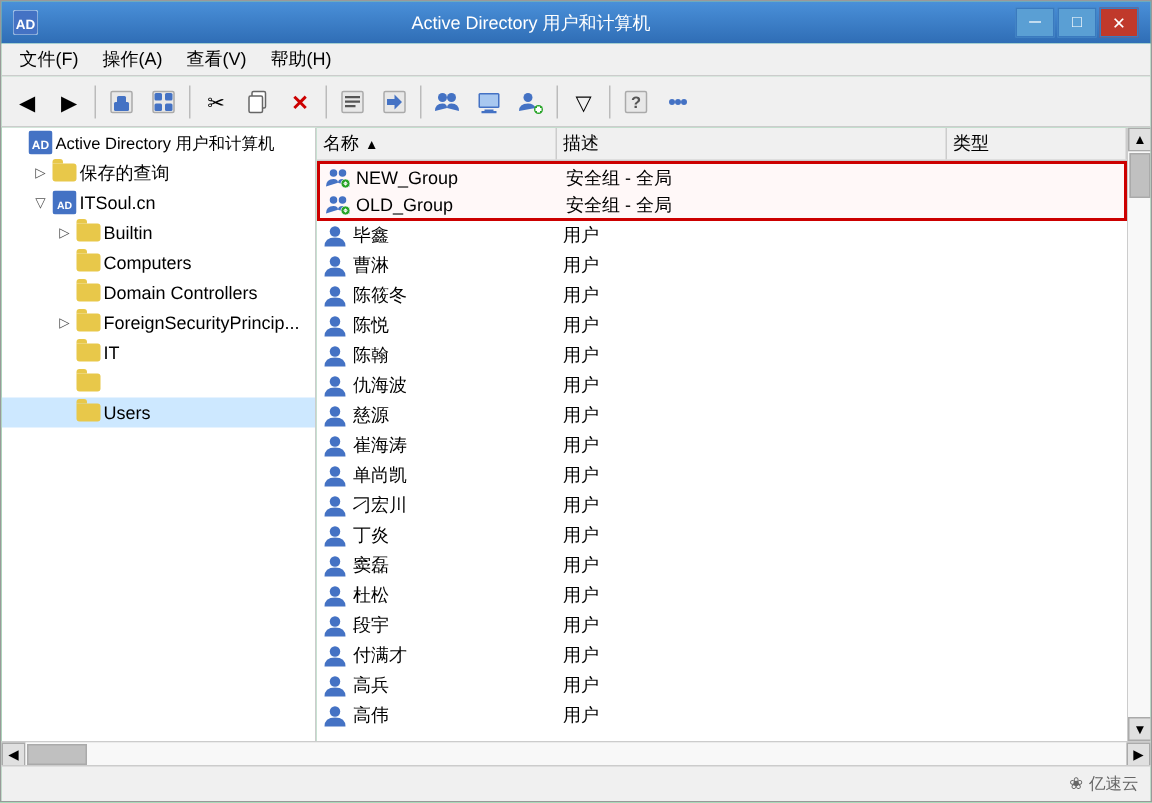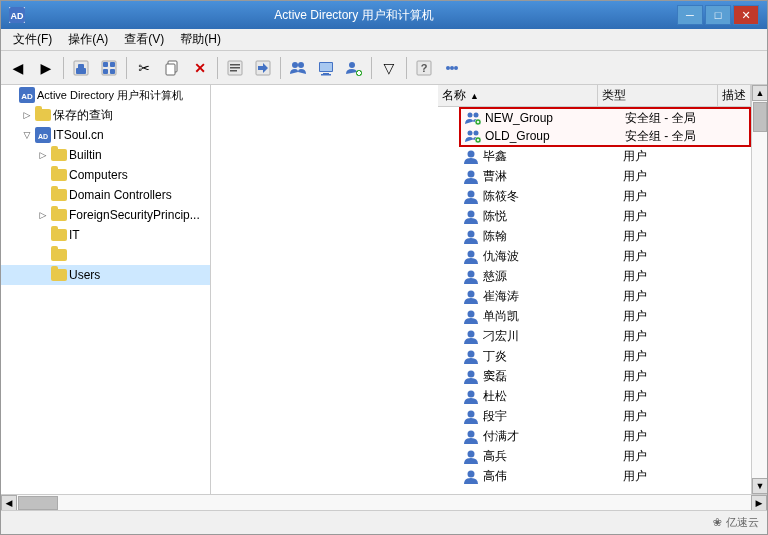"名称" .content-panel { align-items: flex-end -> none }
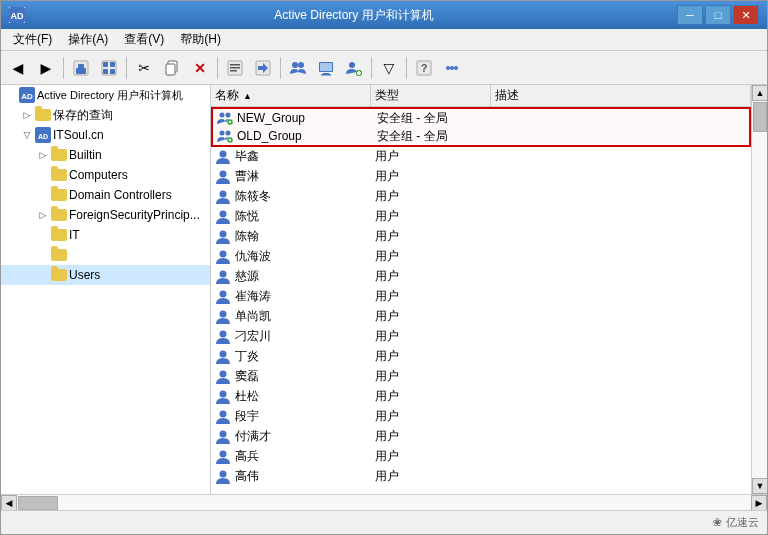"类型" div.col-header-cell { order: before "描述" -> after "描述" }
